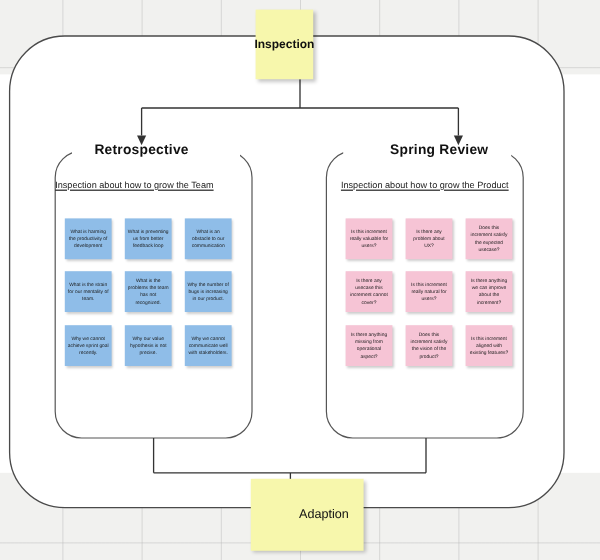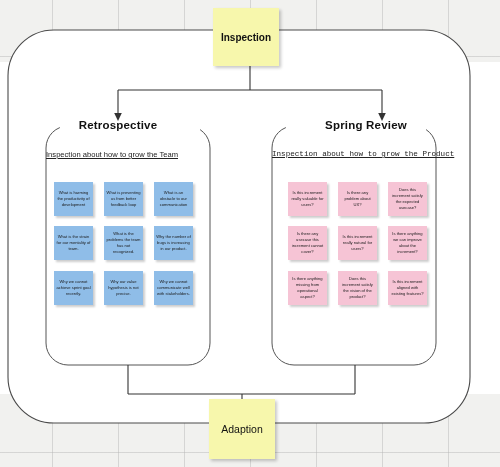"Inspection" div.sticky { width: 66px -> 48px }
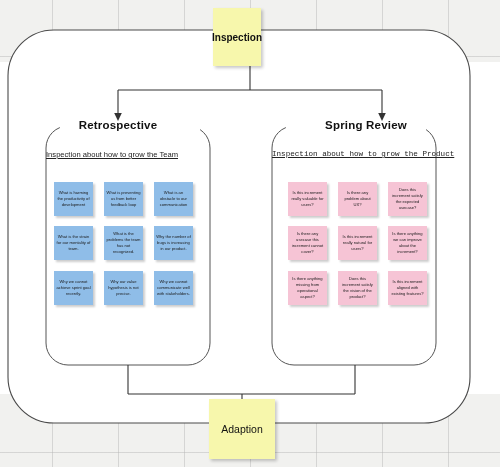"Inspection about how to grow the Product" div.group-sub { font-family: Liberation Mono, monospace -> none }
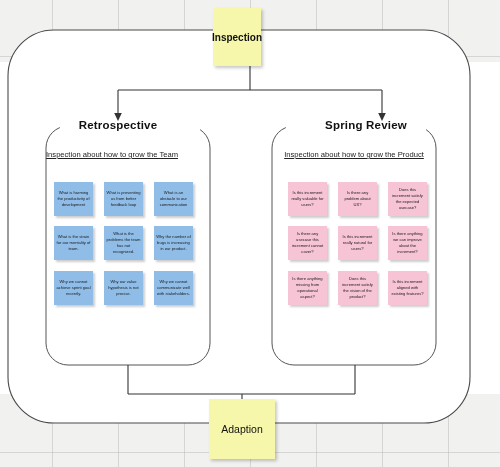"Adaption" div.sticky { padding-left: none -> 28px }
